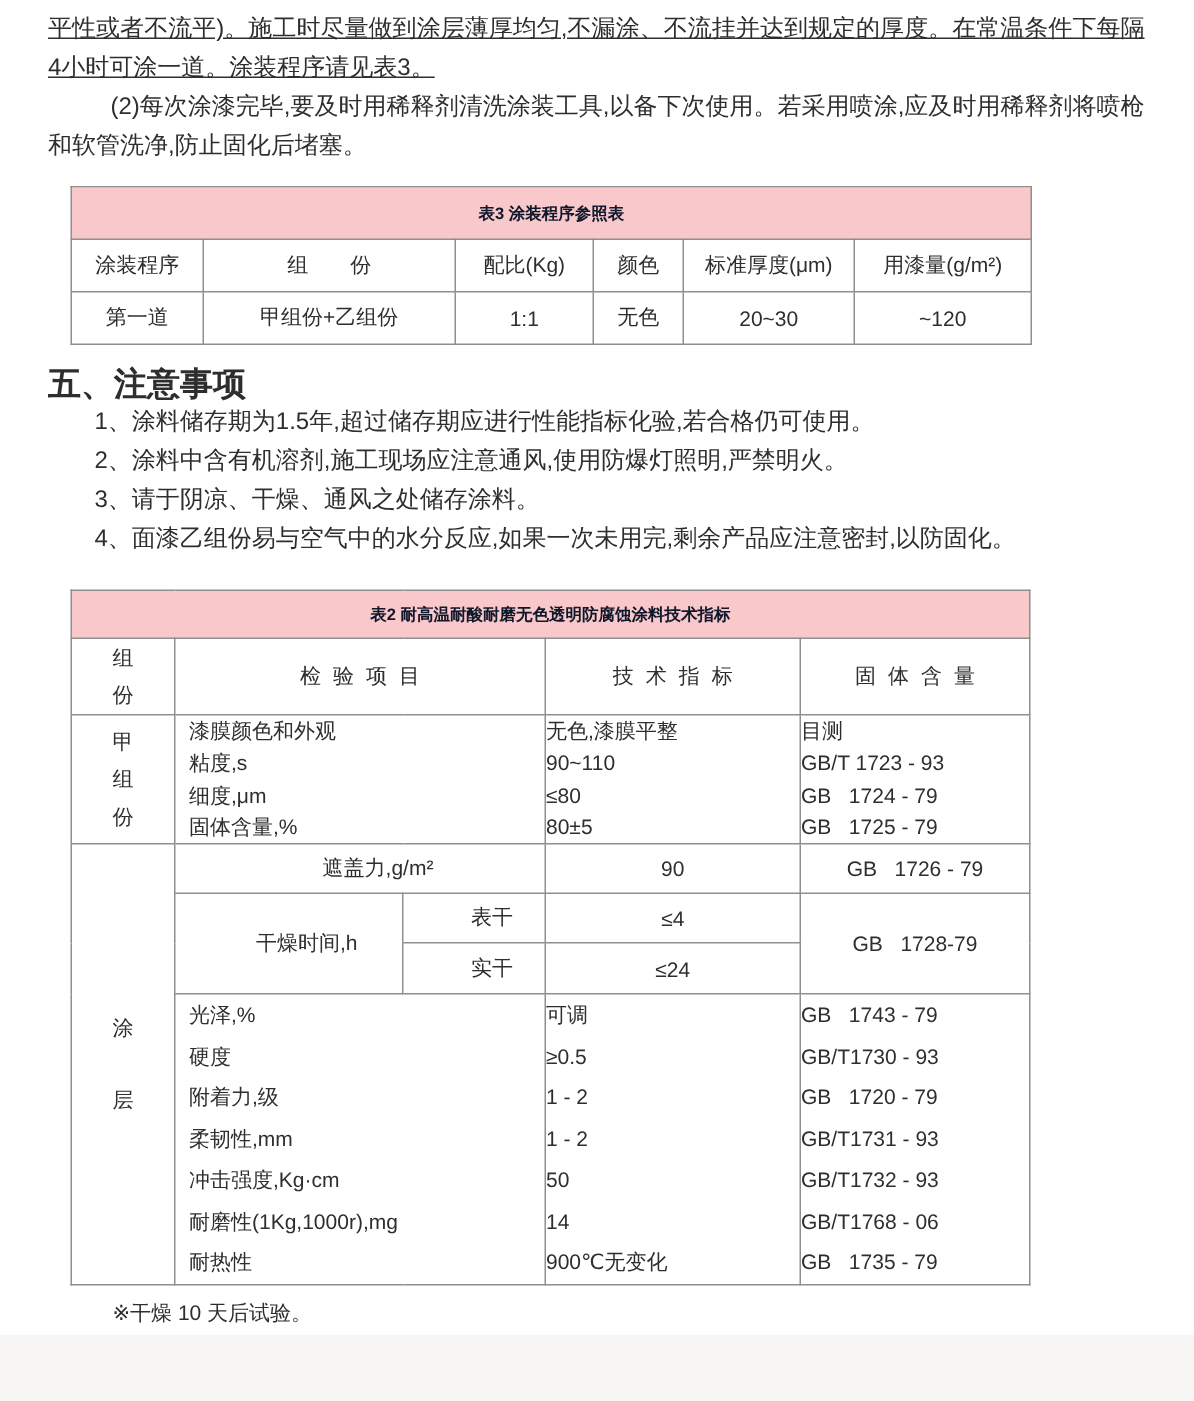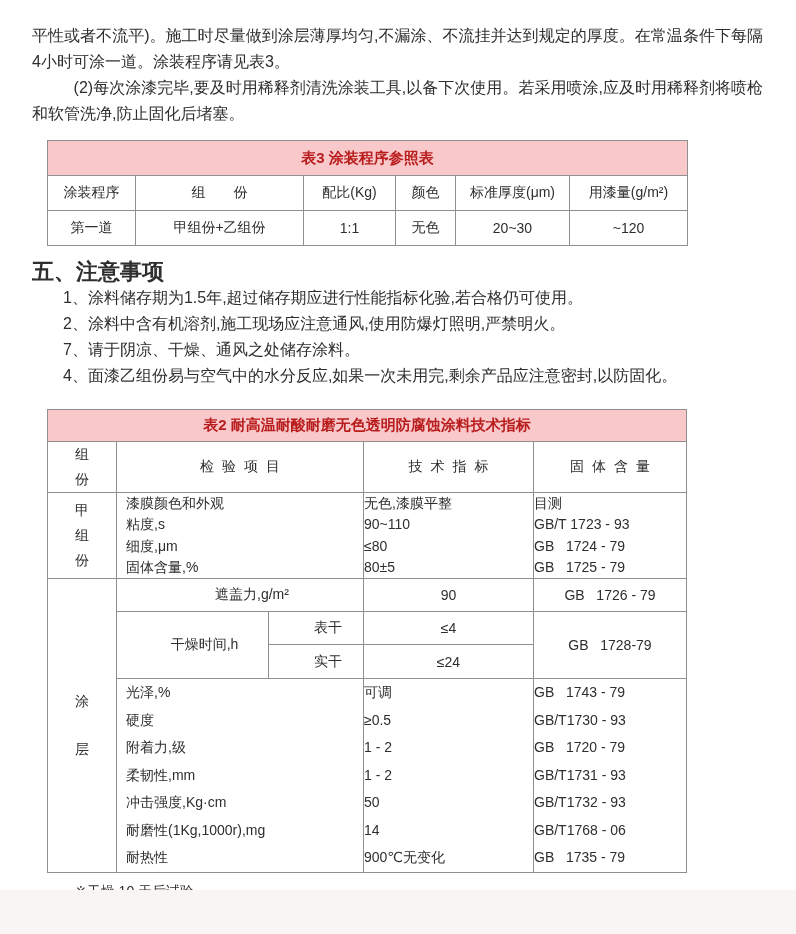"平性或者不流平)。施工时尽量做到涂层薄厚均匀,不漏涂、不流挂并达到规定的厚度。在" .para.first { padding-top: 23px -> 7px; text-decoration: none -> underline }
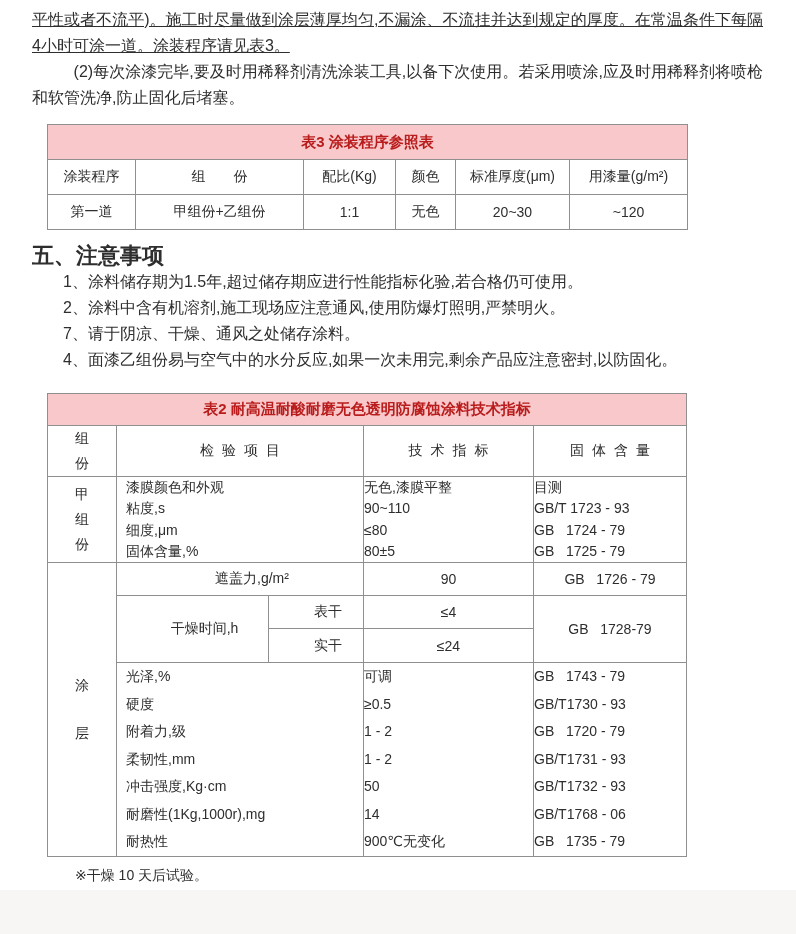"表3 涂装程序参照表" .tbl-title { color: #b91c1c -> #0f172a; font-size: 15px -> 11px }
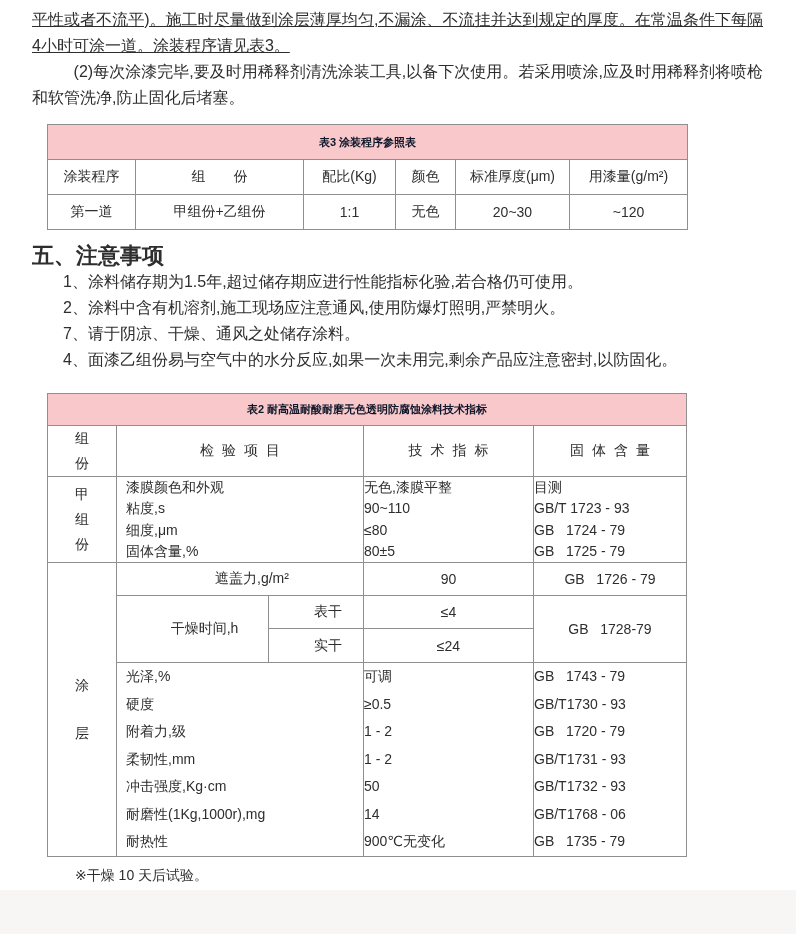"7、请于阴凉、干燥、通风之处储存涂料。" div.note-item { text: 7 -> 3 }
